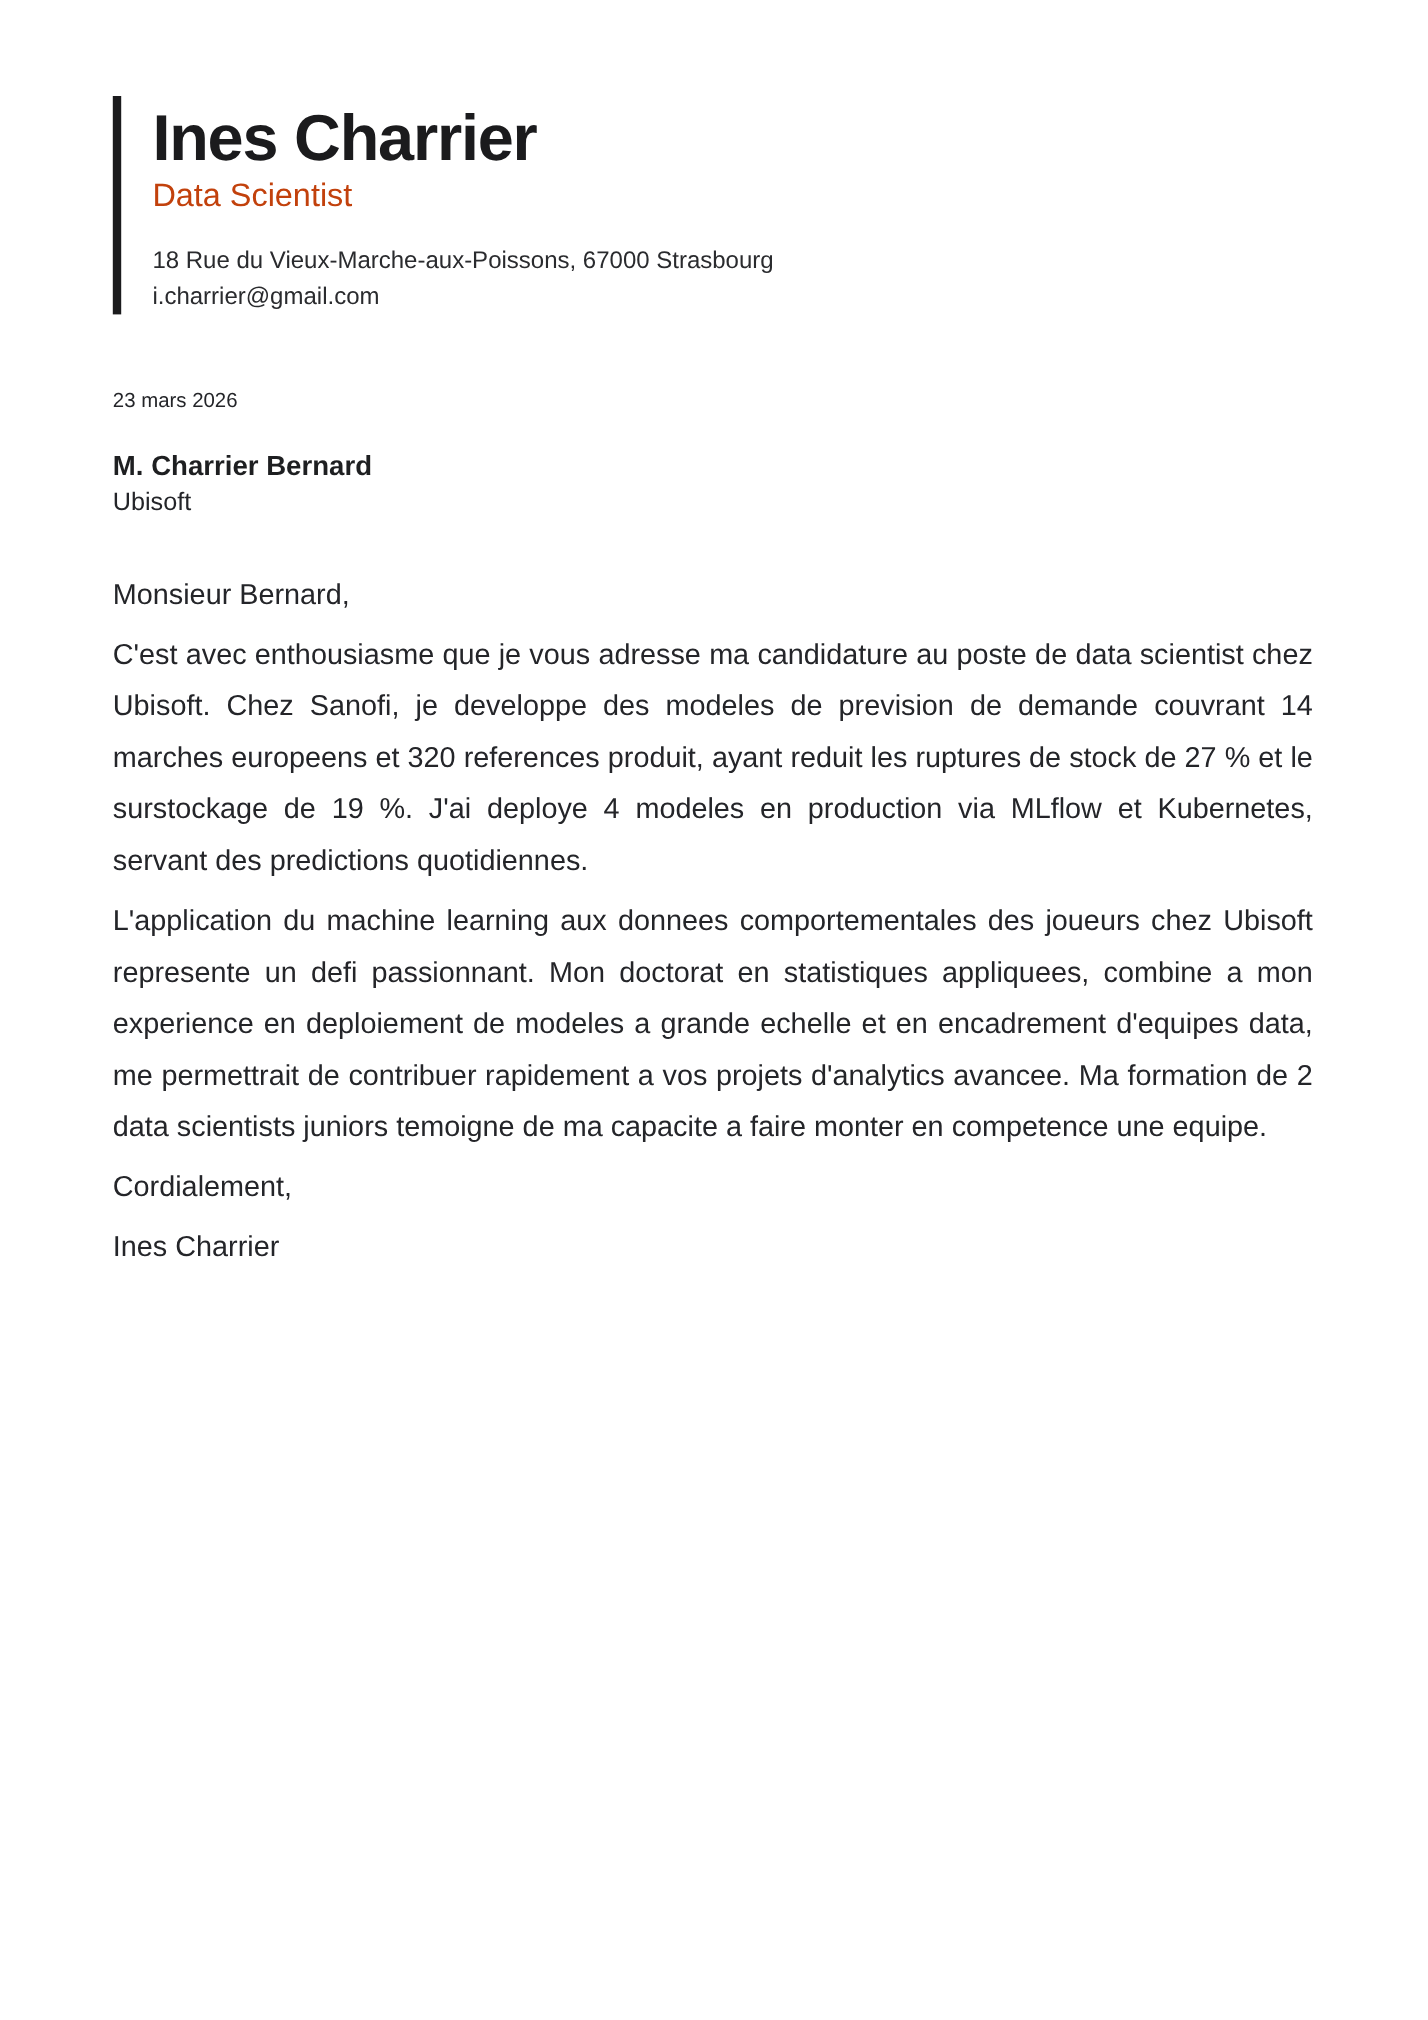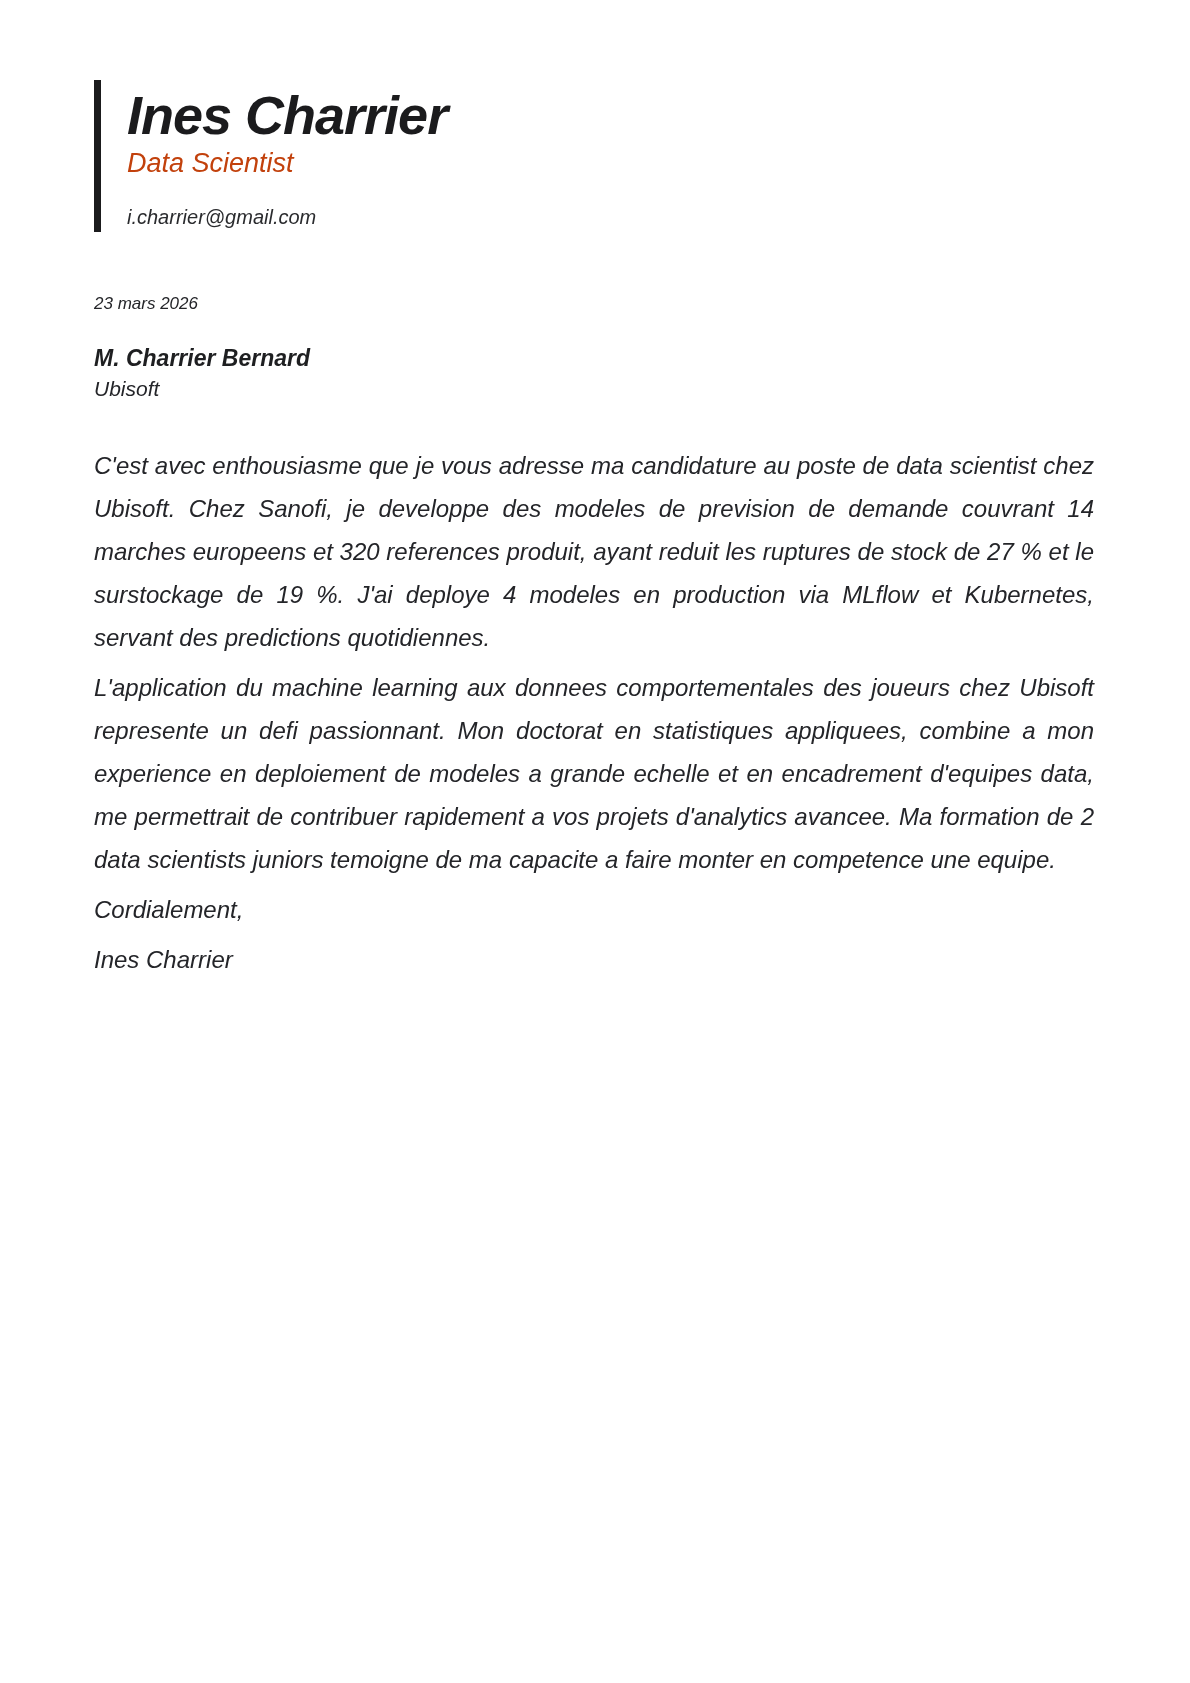"Ines Charrier" .page { font-style: italic -> none }
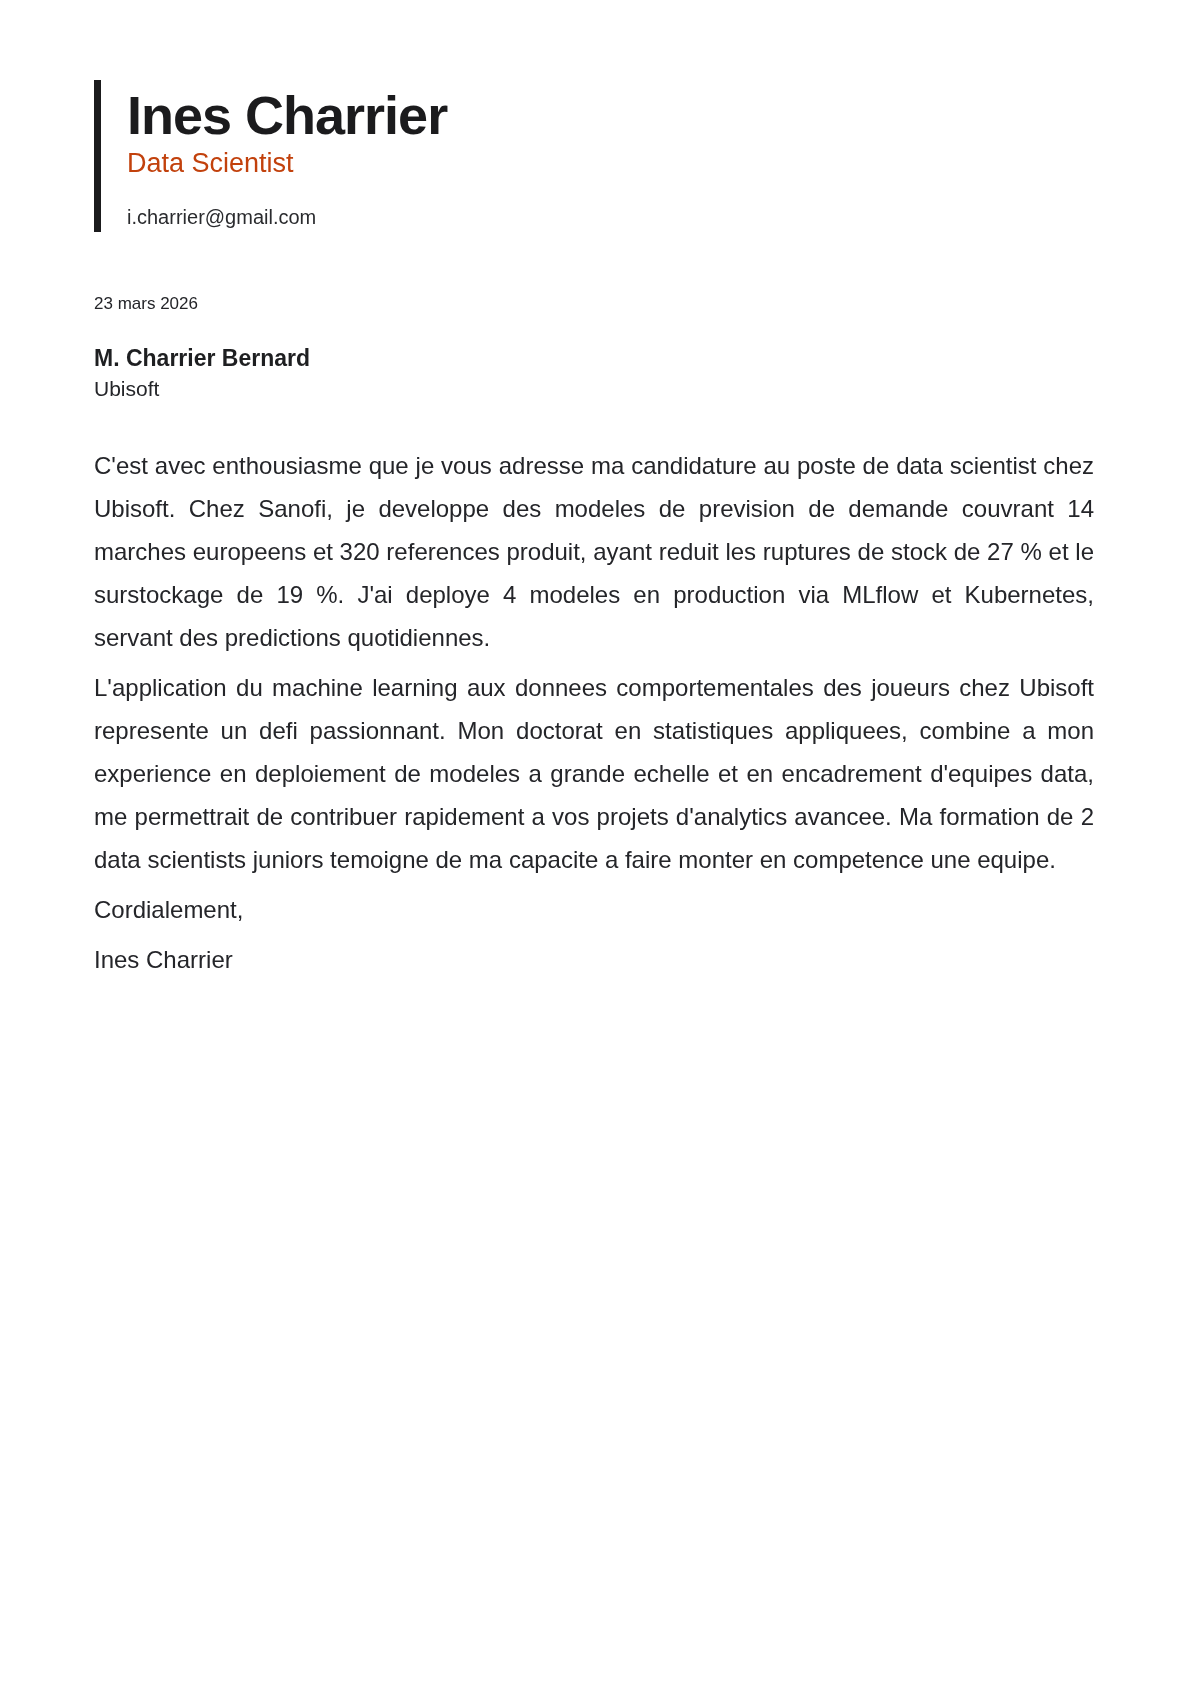"18 Rue du Vieux-Marche-aux-Poissons," div { html: none -> <div>18 Rue du Vieux-Marche-aux-Poissons, 67000 Strasbourg</div> }
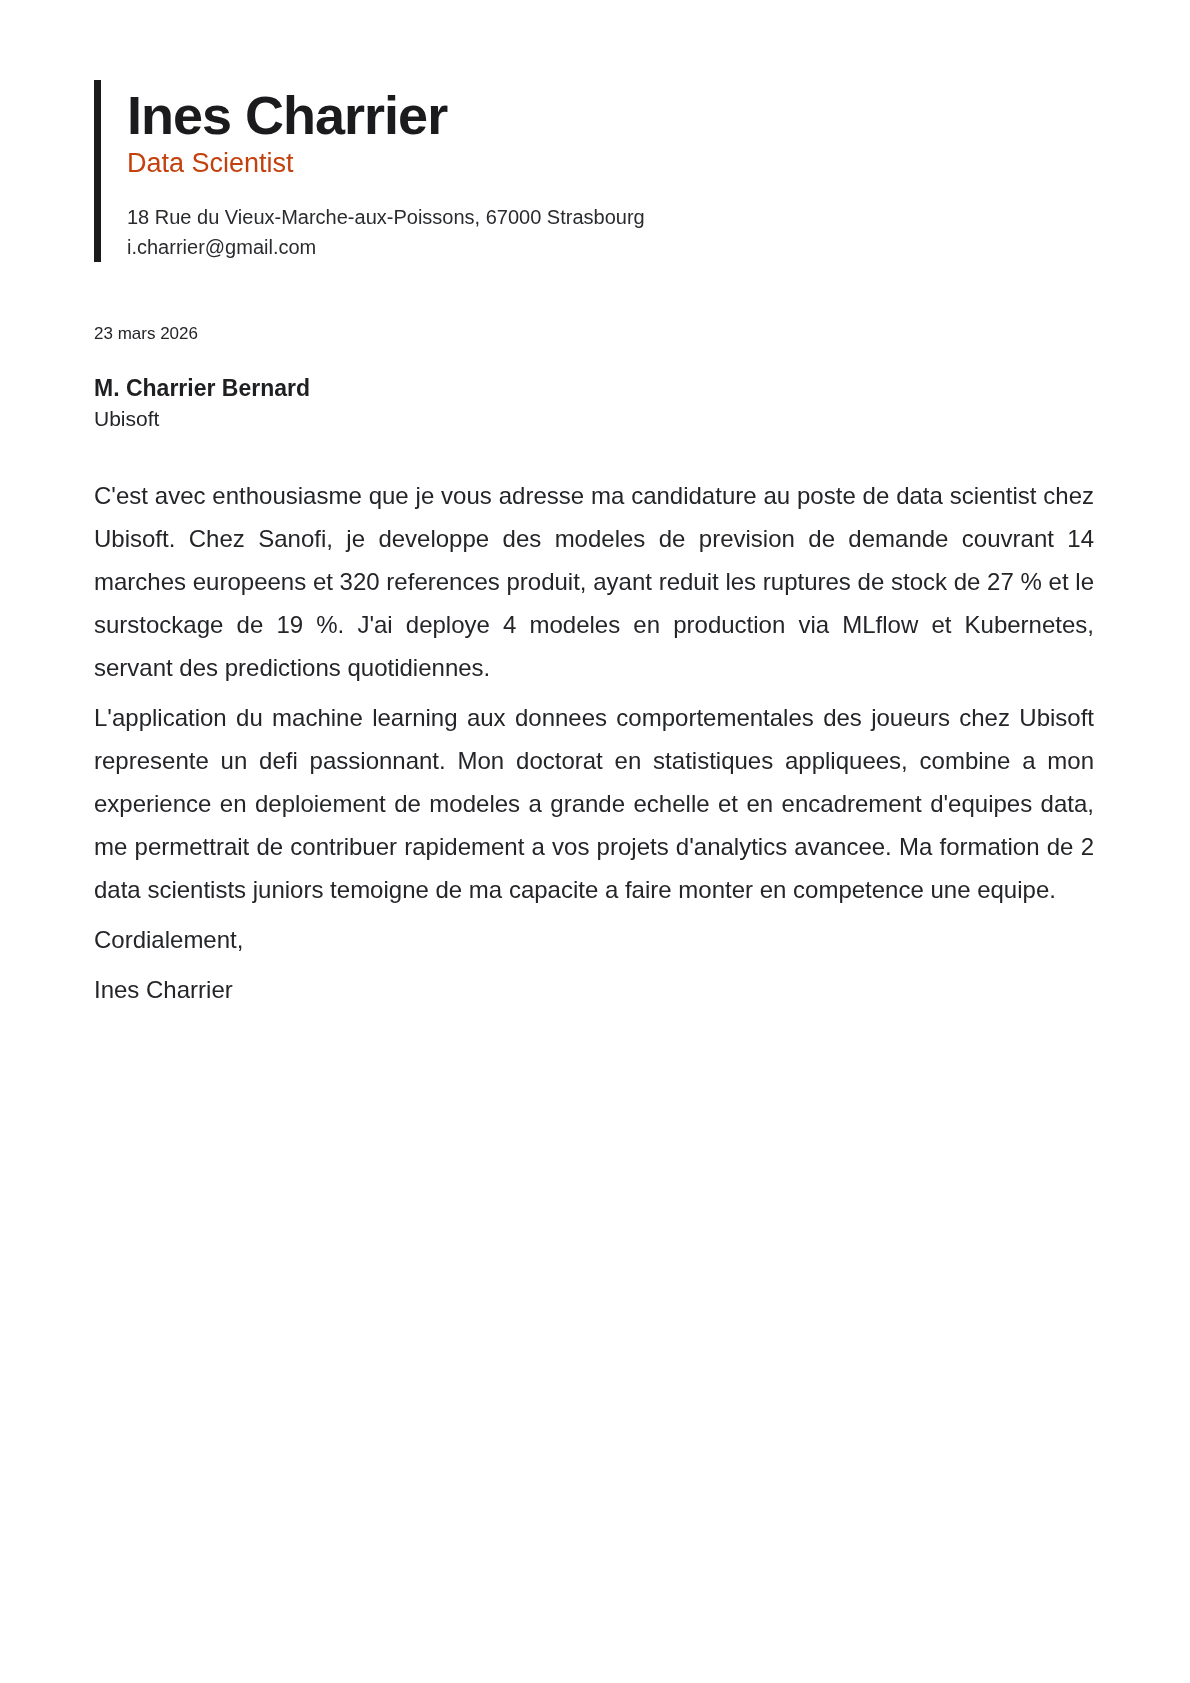"Monsieur Bernard," p.salutation { html: none -> <p>Monsieur Bernard,</p> }
